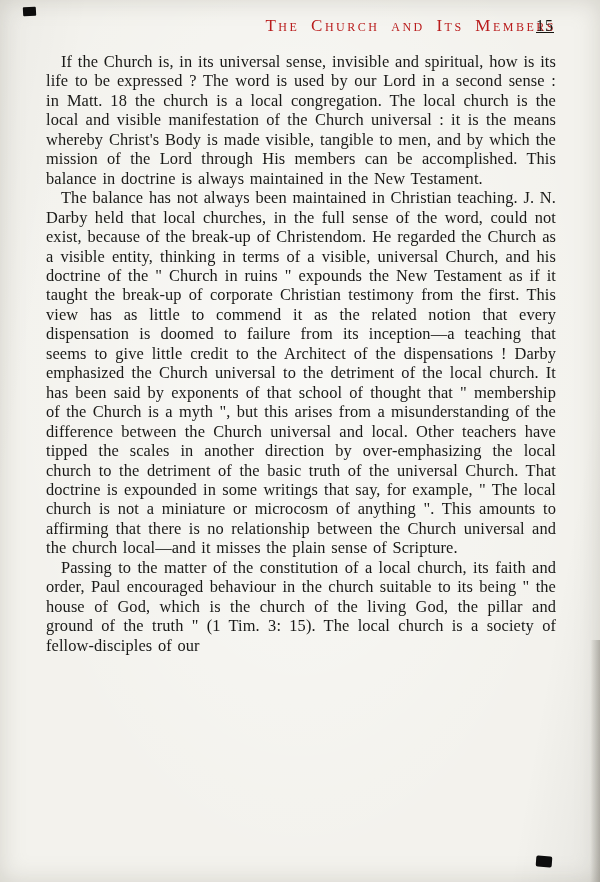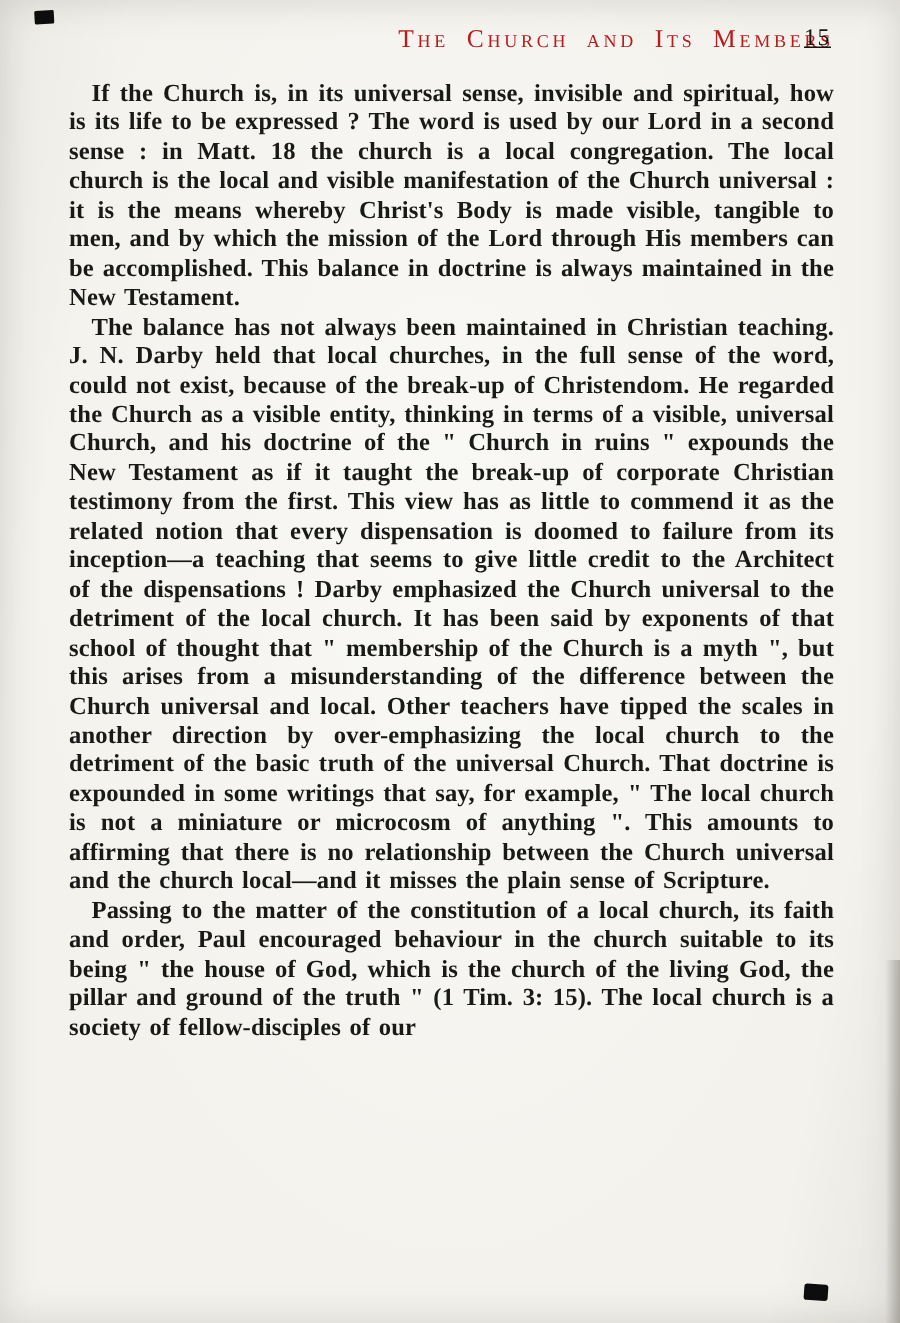"If the Church is, in" .para.indent { font-weight: bold -> none }
